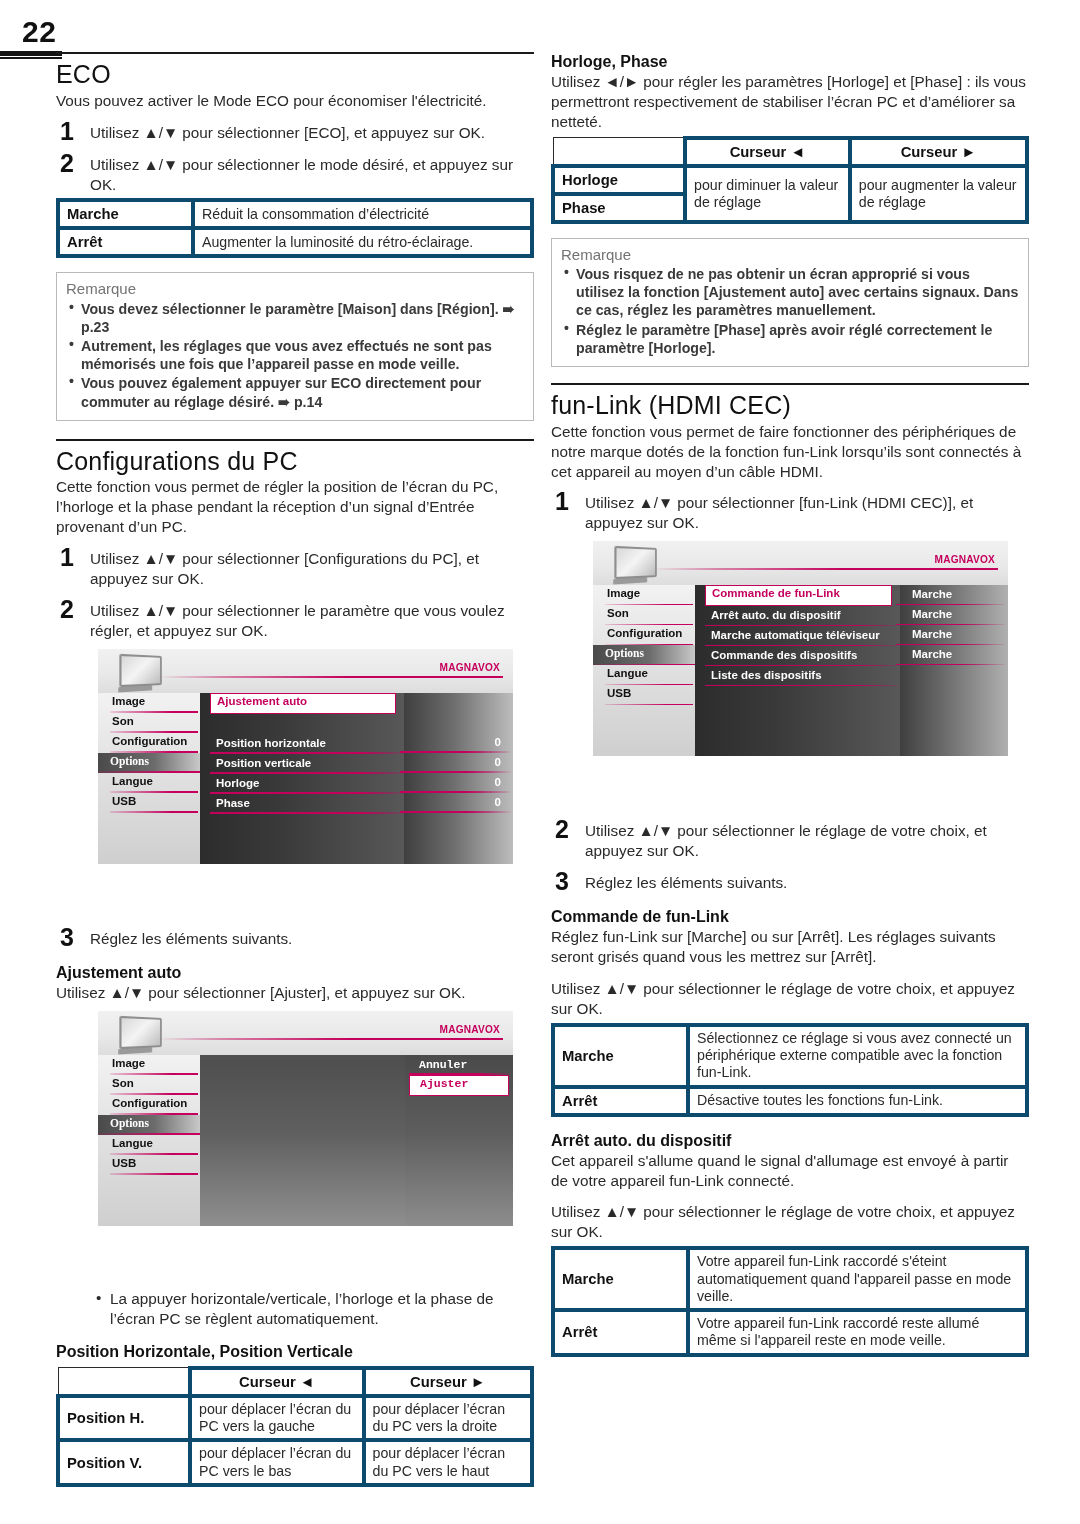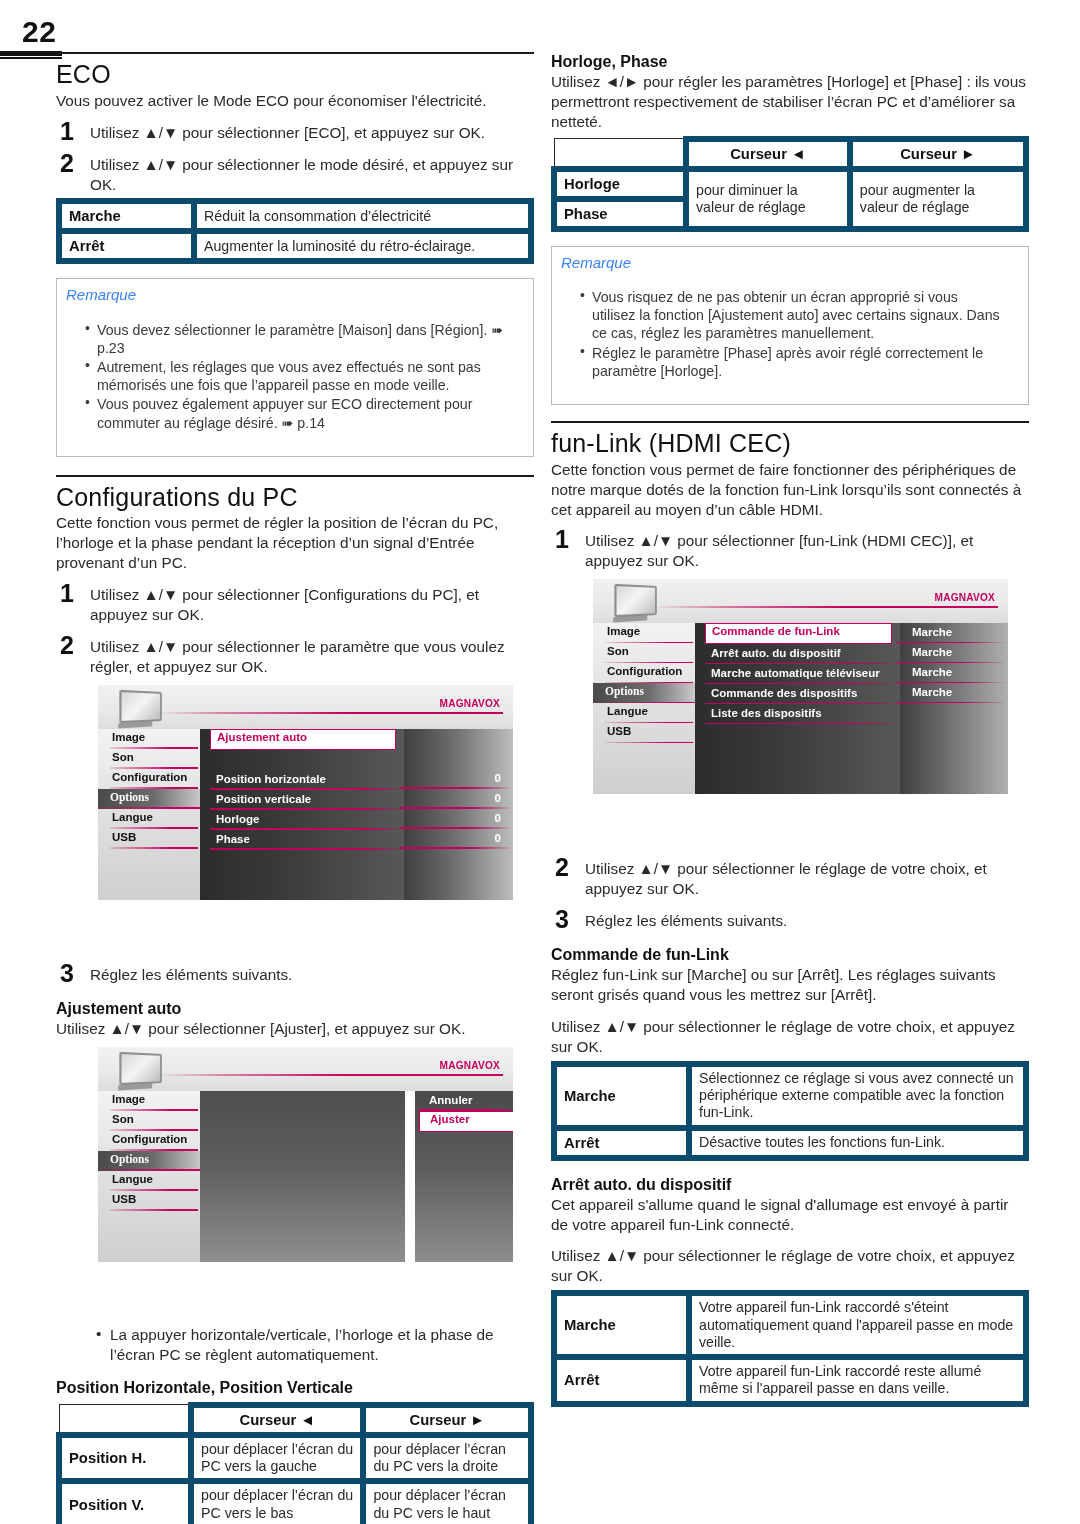"Curseur ◄" table.tbl td, table.tbl th { border: 6px solid #0c4a6e -> 4px solid #0c4a6e }
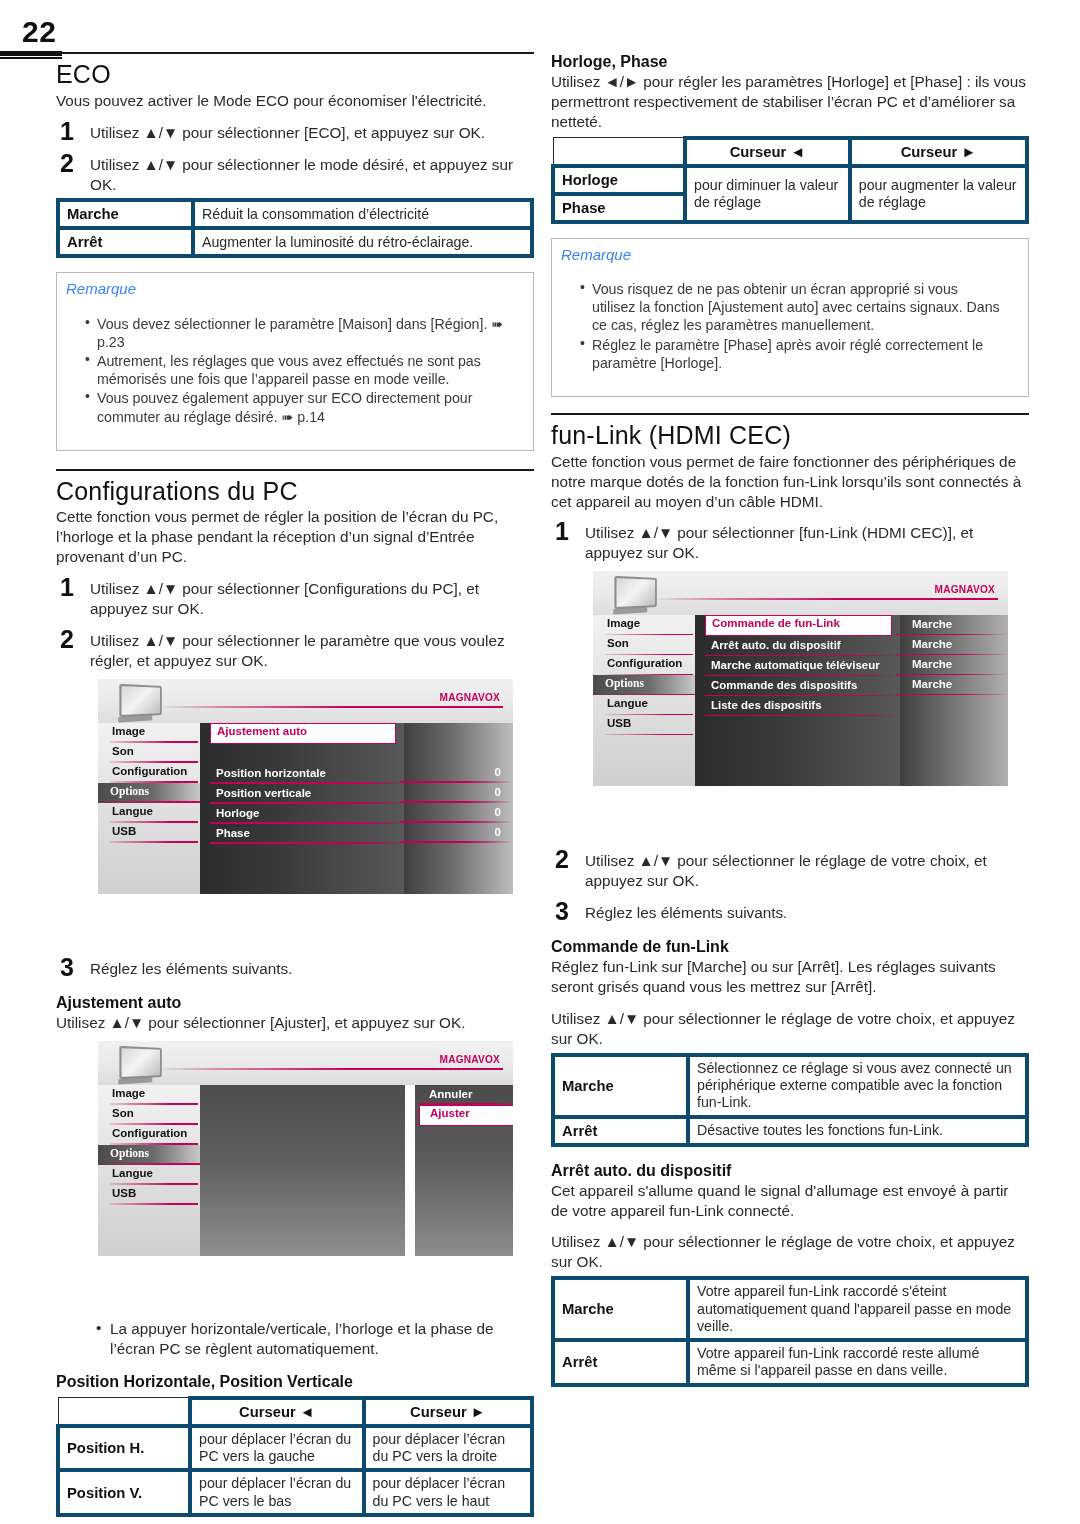"Remarque" .remark .rt { color: #3b82f6 -> #737373; font-style: italic -> none }
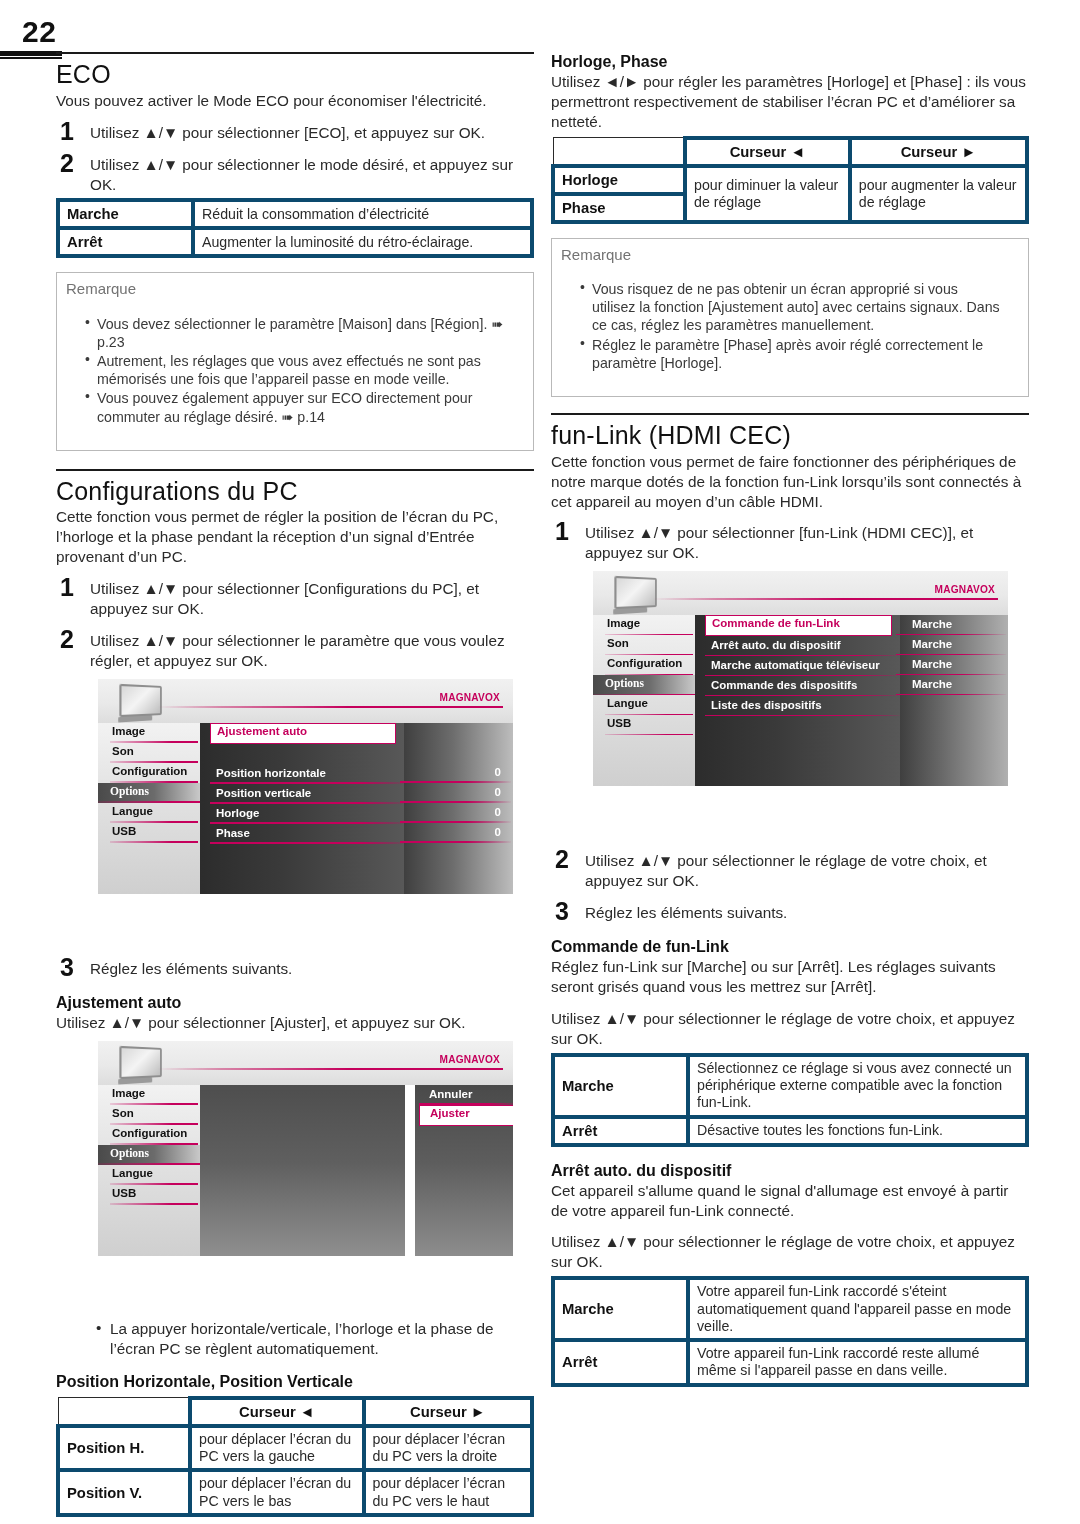"Vous risquez de ne pas" .remark ul { font-weight: none -> bold; margin: 16px -> 0 }
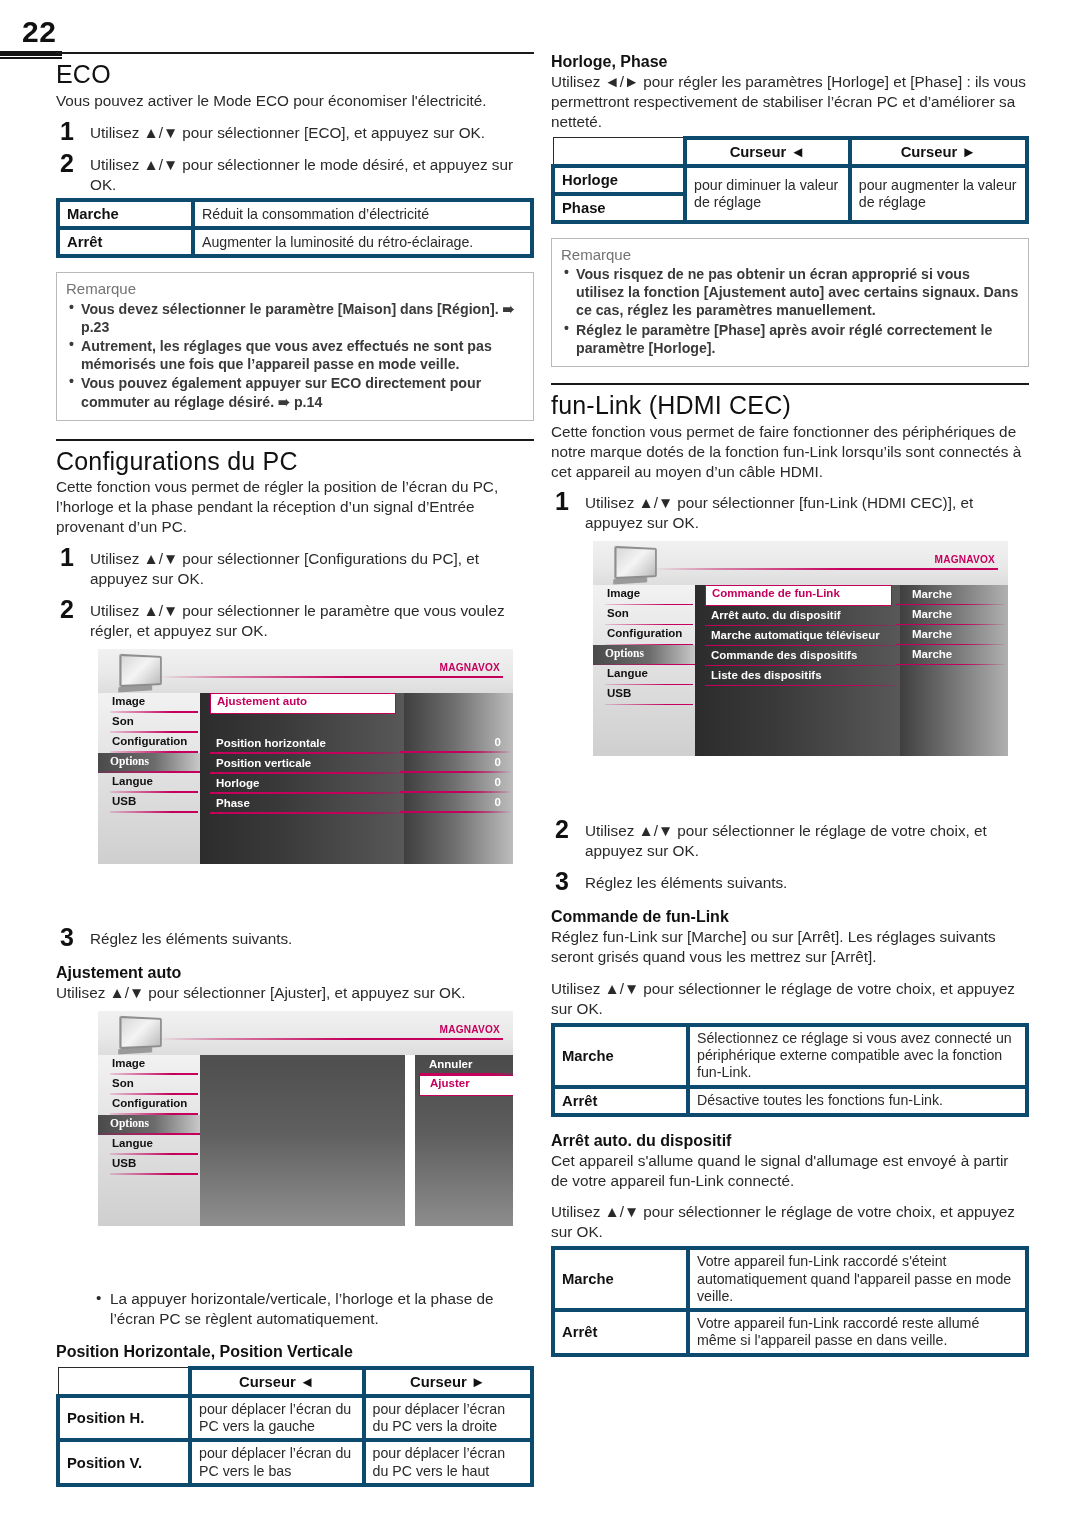"Annuler" .osd.aj .osd-val { font-family: none -> Liberation Mono, monospace; left: 317px -> 307px }
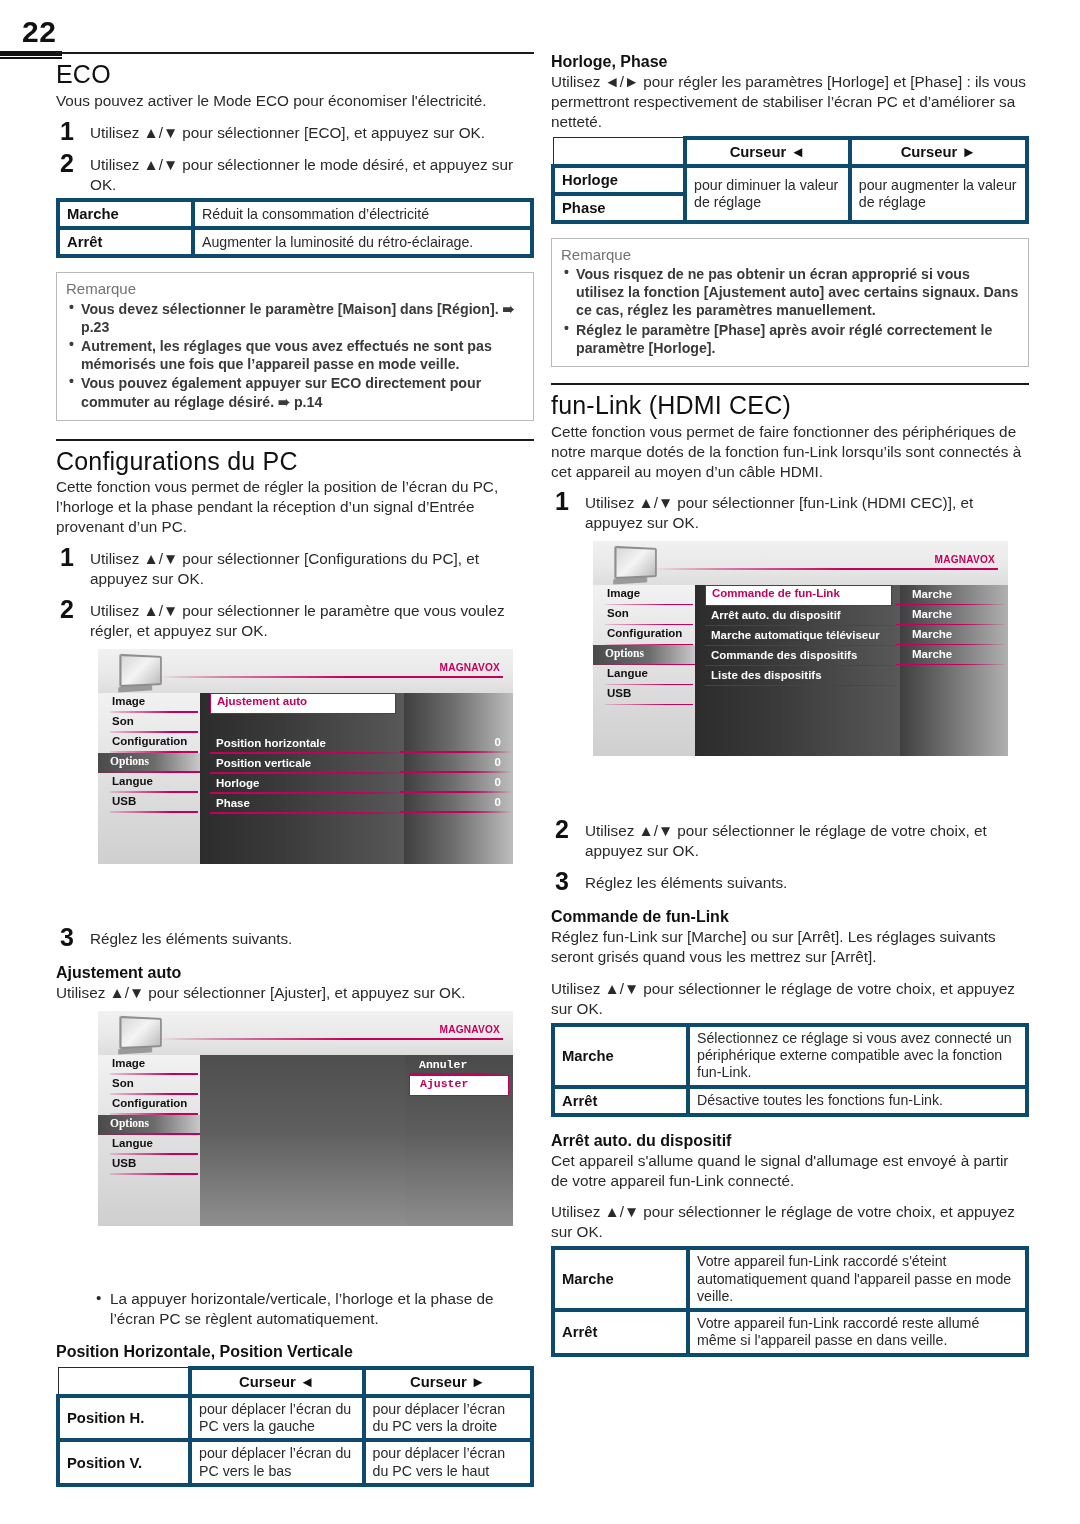"Votre appareil fun-Link raccordé reste" td { text: passe en dans -> reste en mode }
